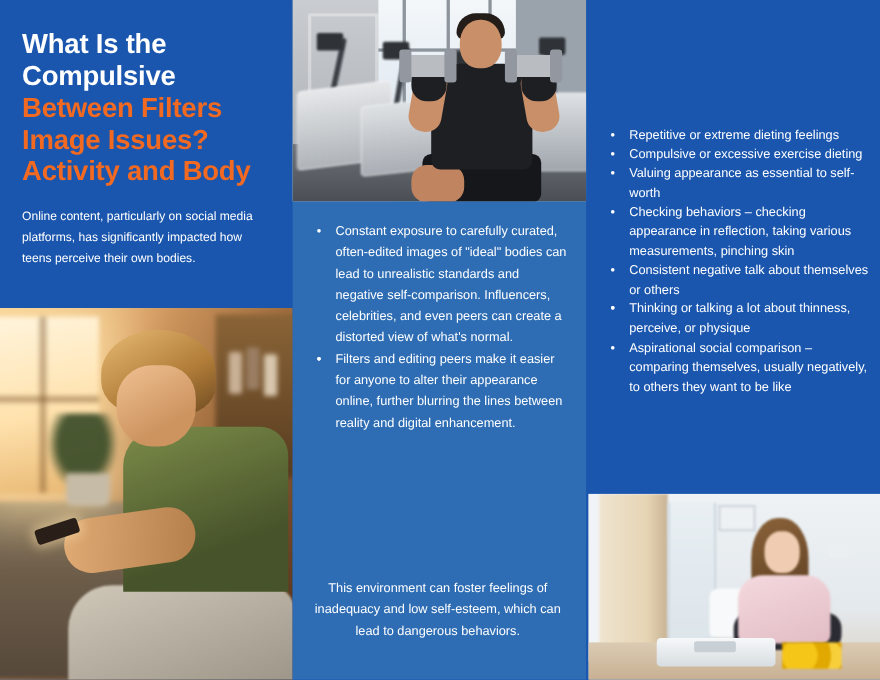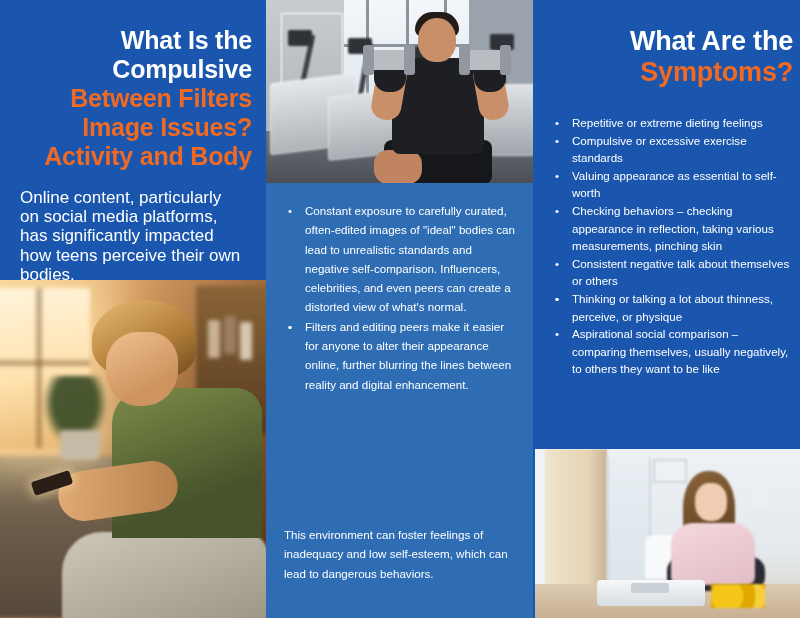"What Is the" .heading { text-align: right -> none }
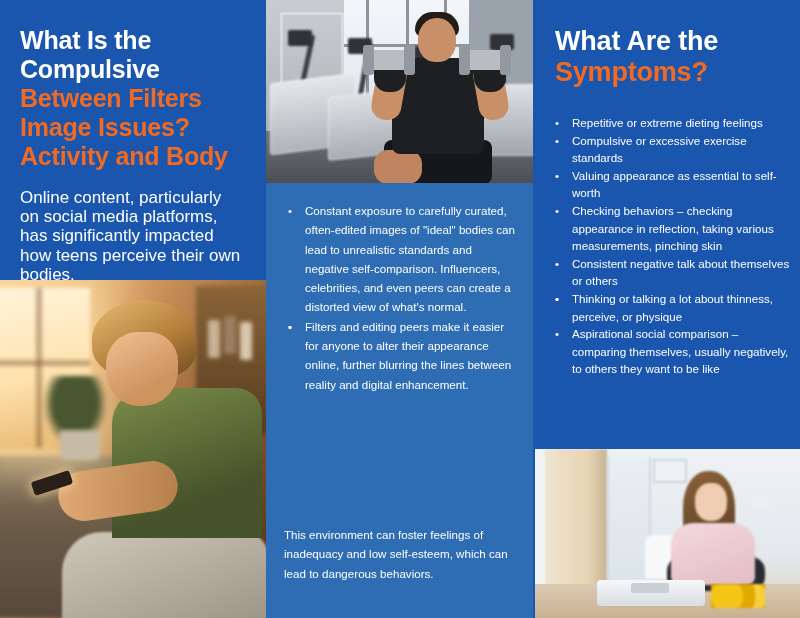"What Are the" h1.heading { html: <h1> <span>What Are the</span> <span>Symptoms?</span> </h1> -> none }
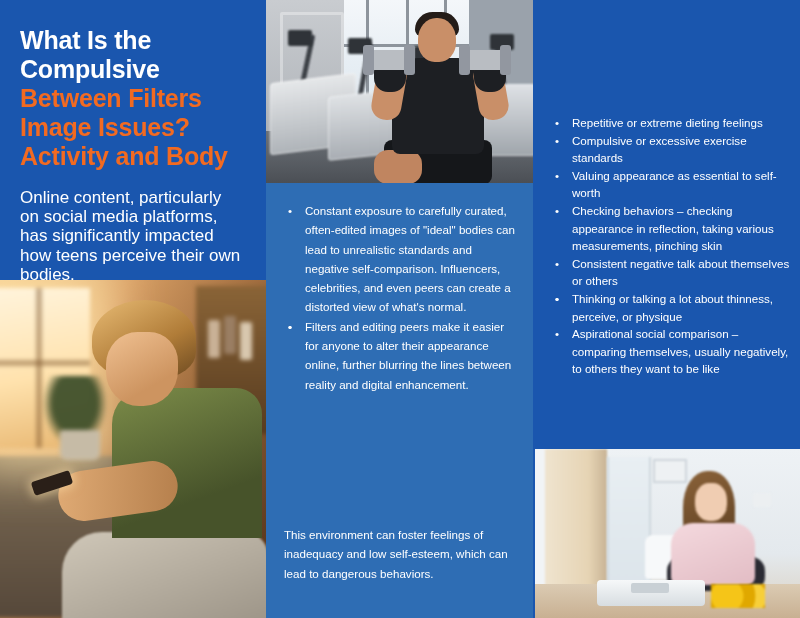"Compulsive or excessive exercise" span { text: standards -> dieting }
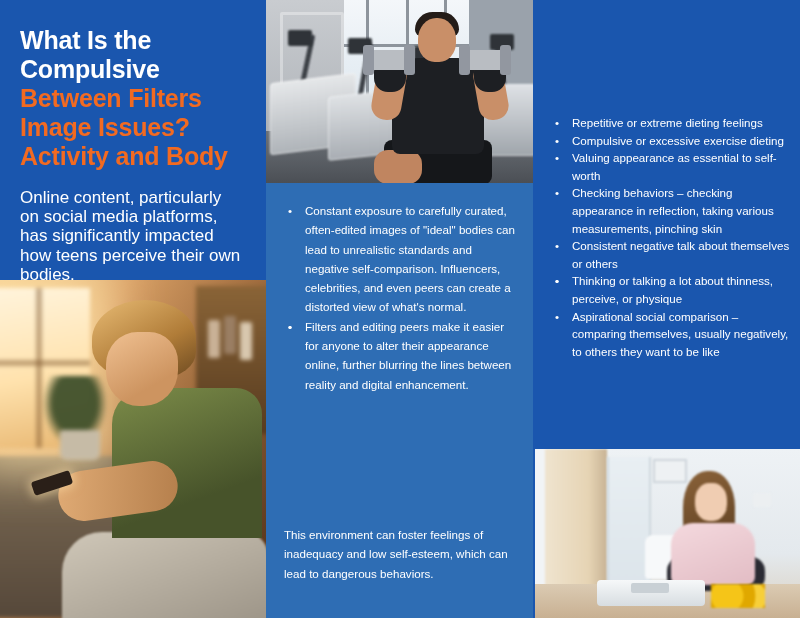"Online content, particularly on social" .intro { font-size: 17px -> 11px }
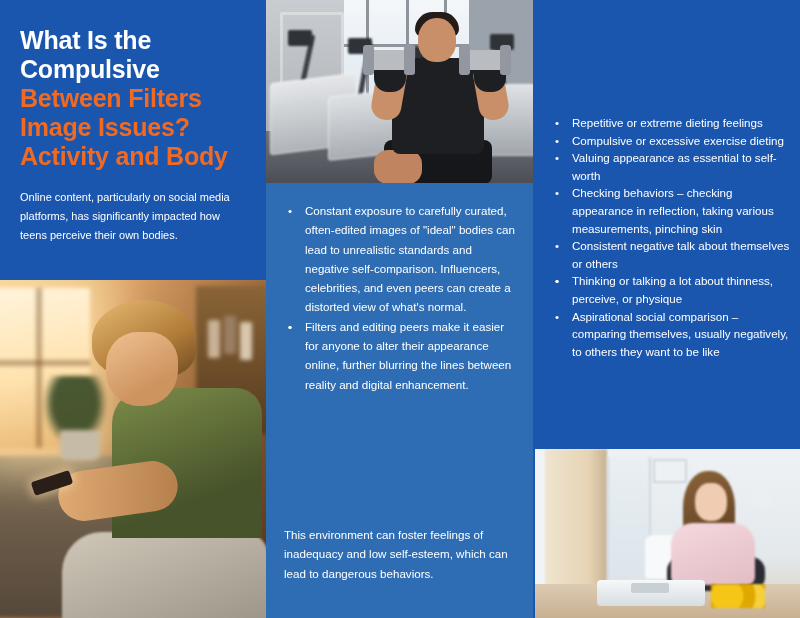"This environment can foster feelings" .closing { text-align: none -> center }
